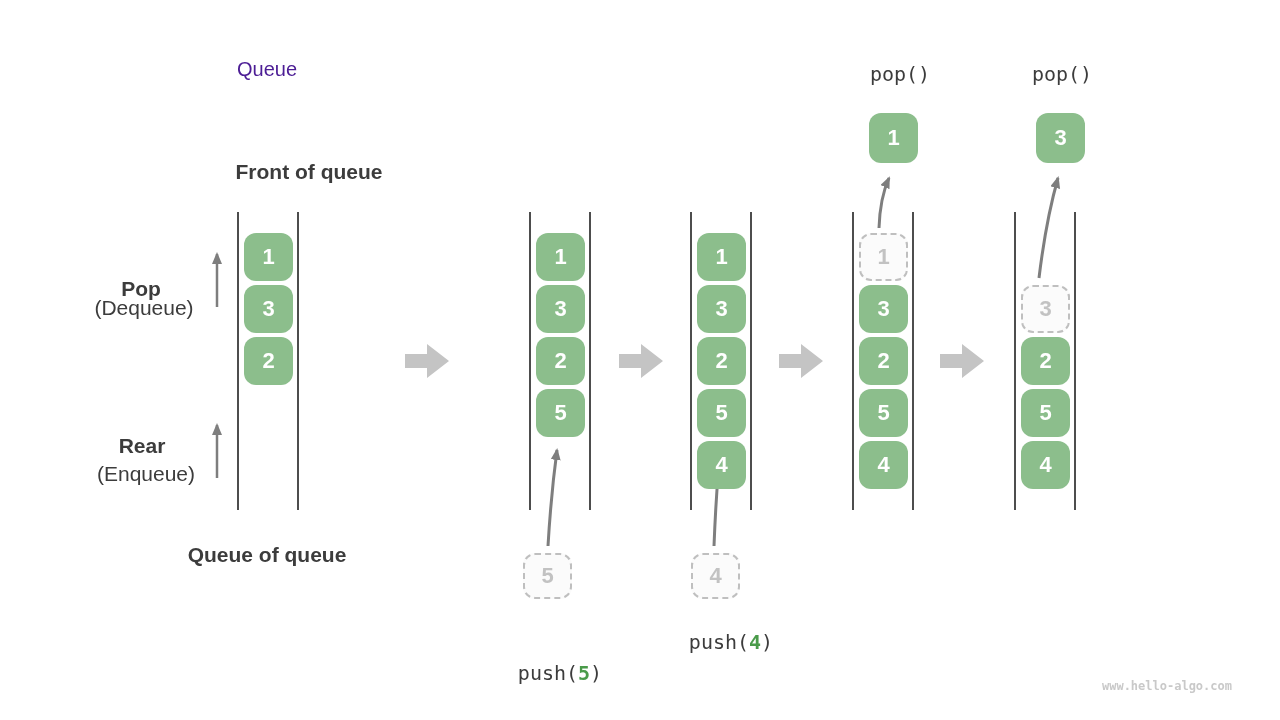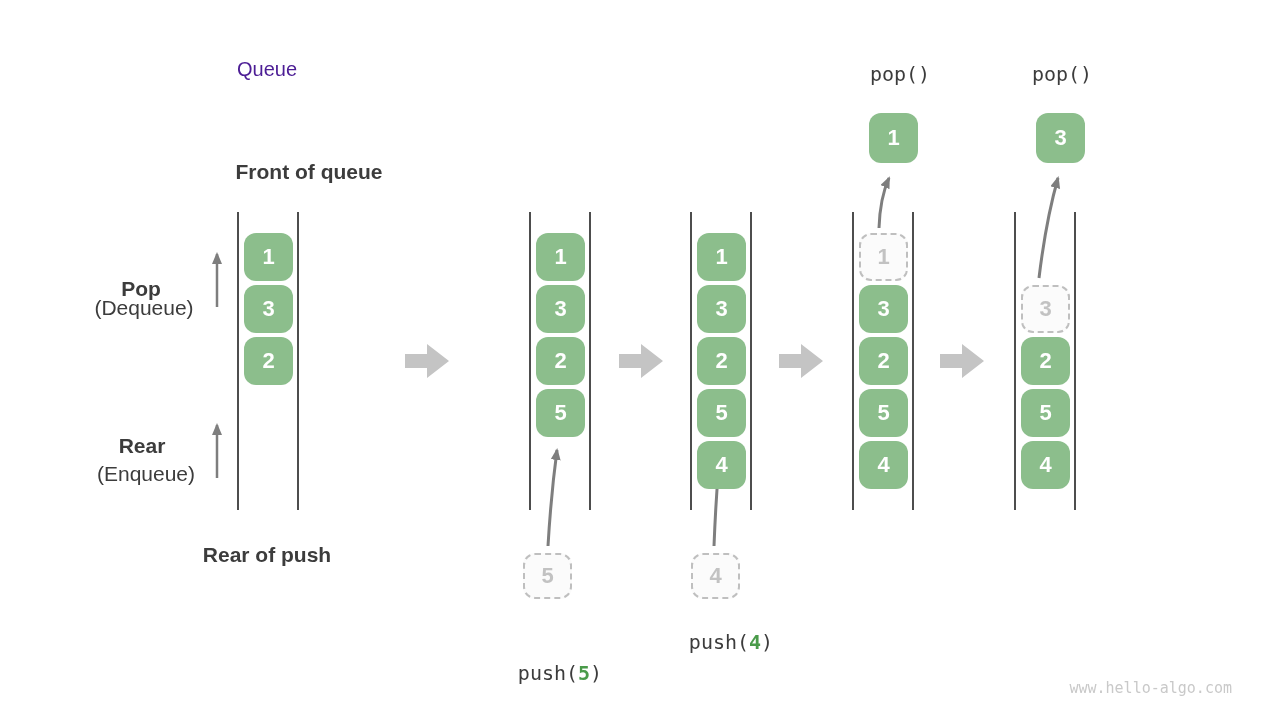"Rear of push" div.lbl { text: Rear of push -> Queue of queue }
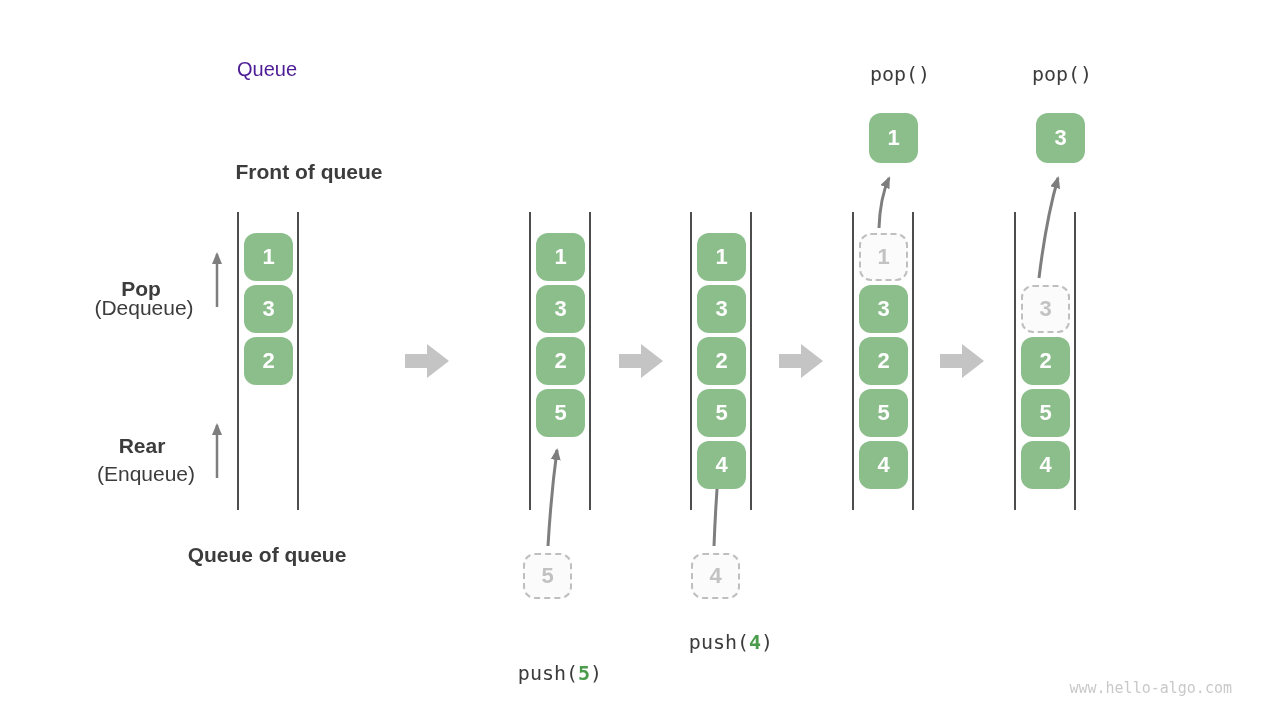"www.hello-algo.com" .watermark { font-size: 15px -> 12px; font-weight: none -> bold }
